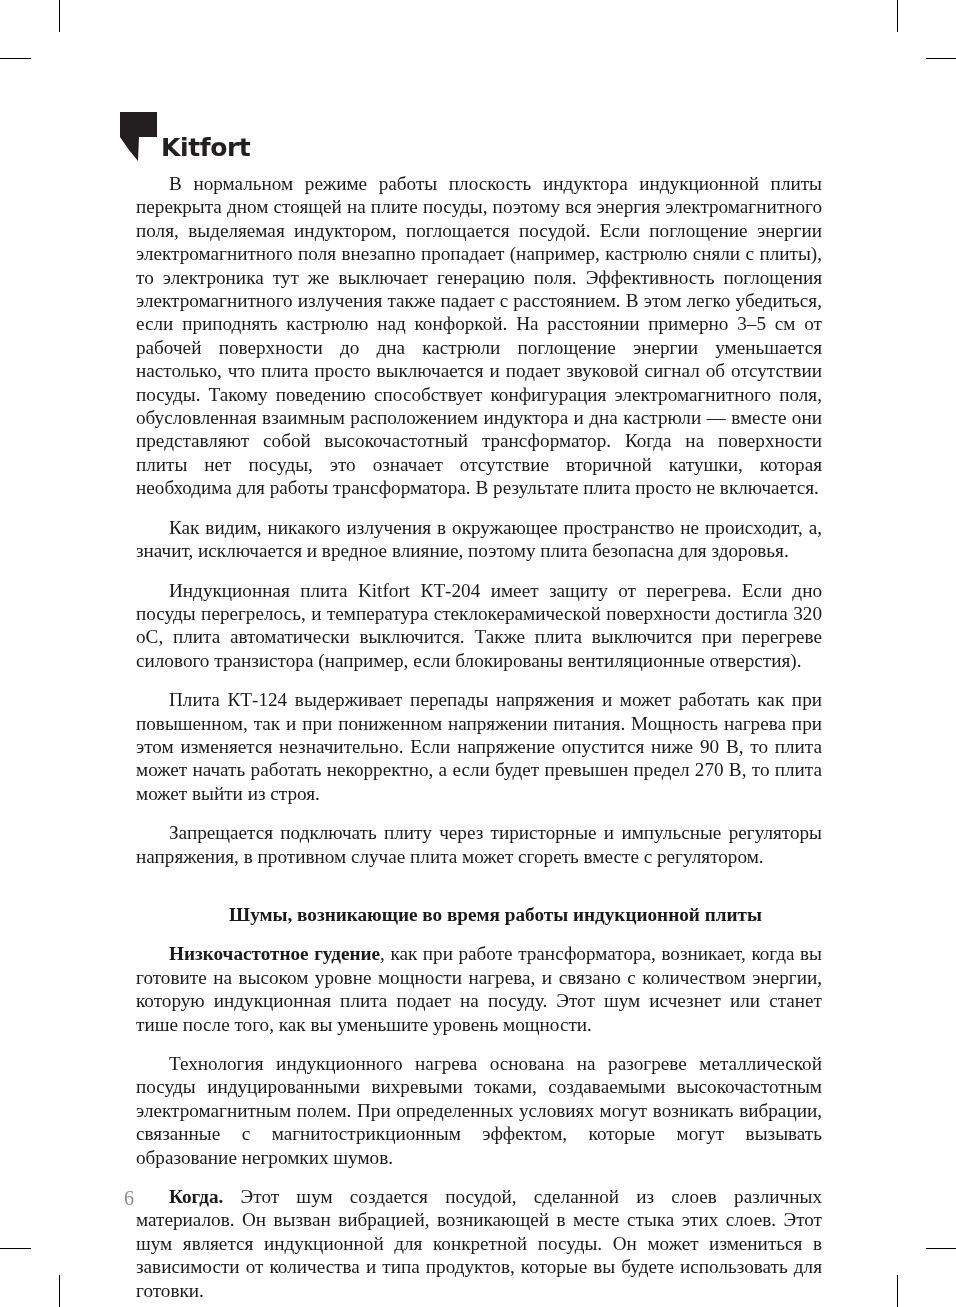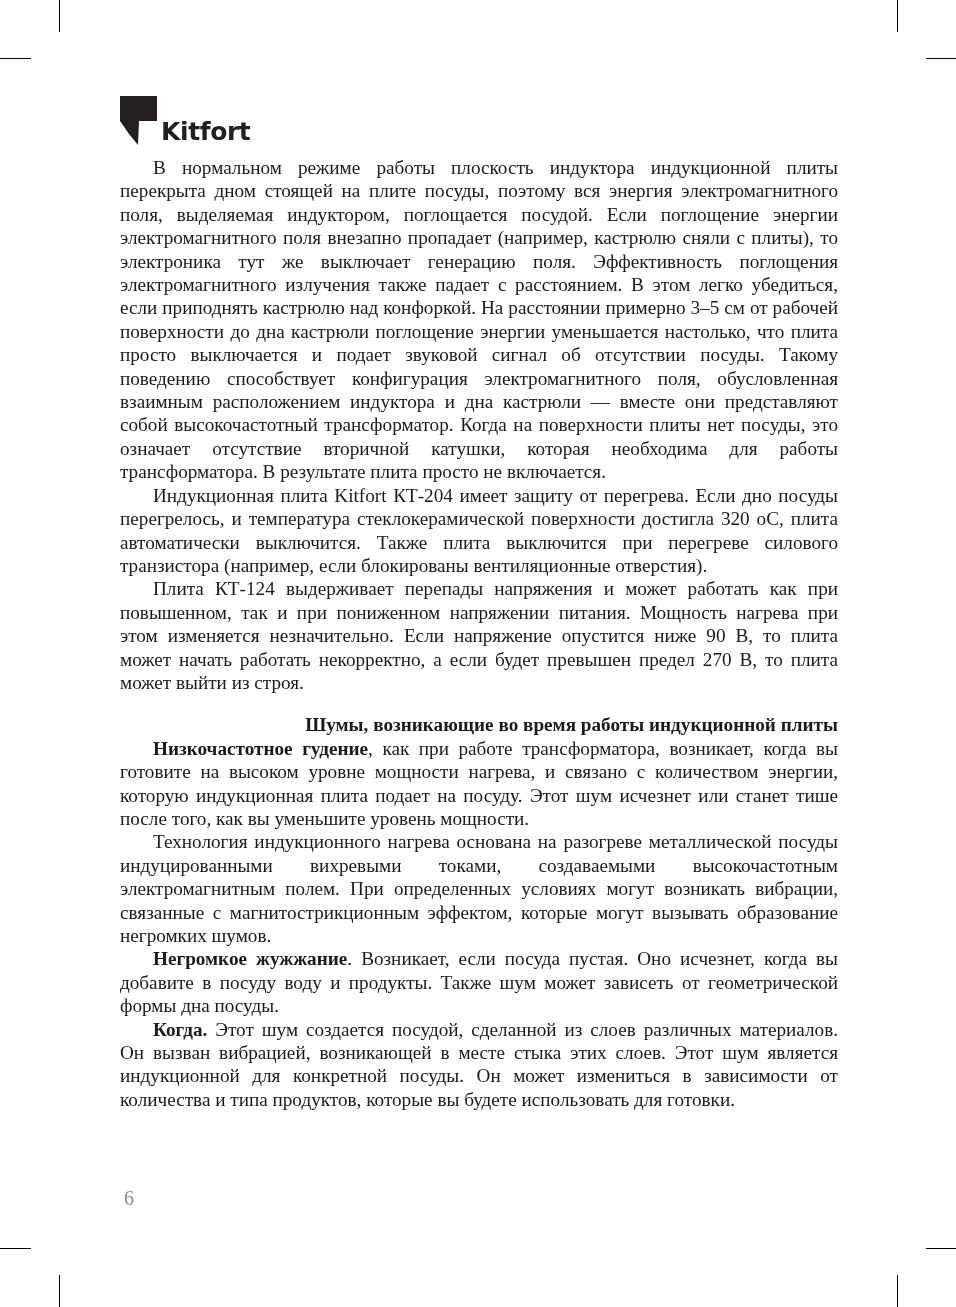"Kitfort" .logo { top: 96px -> 112px }
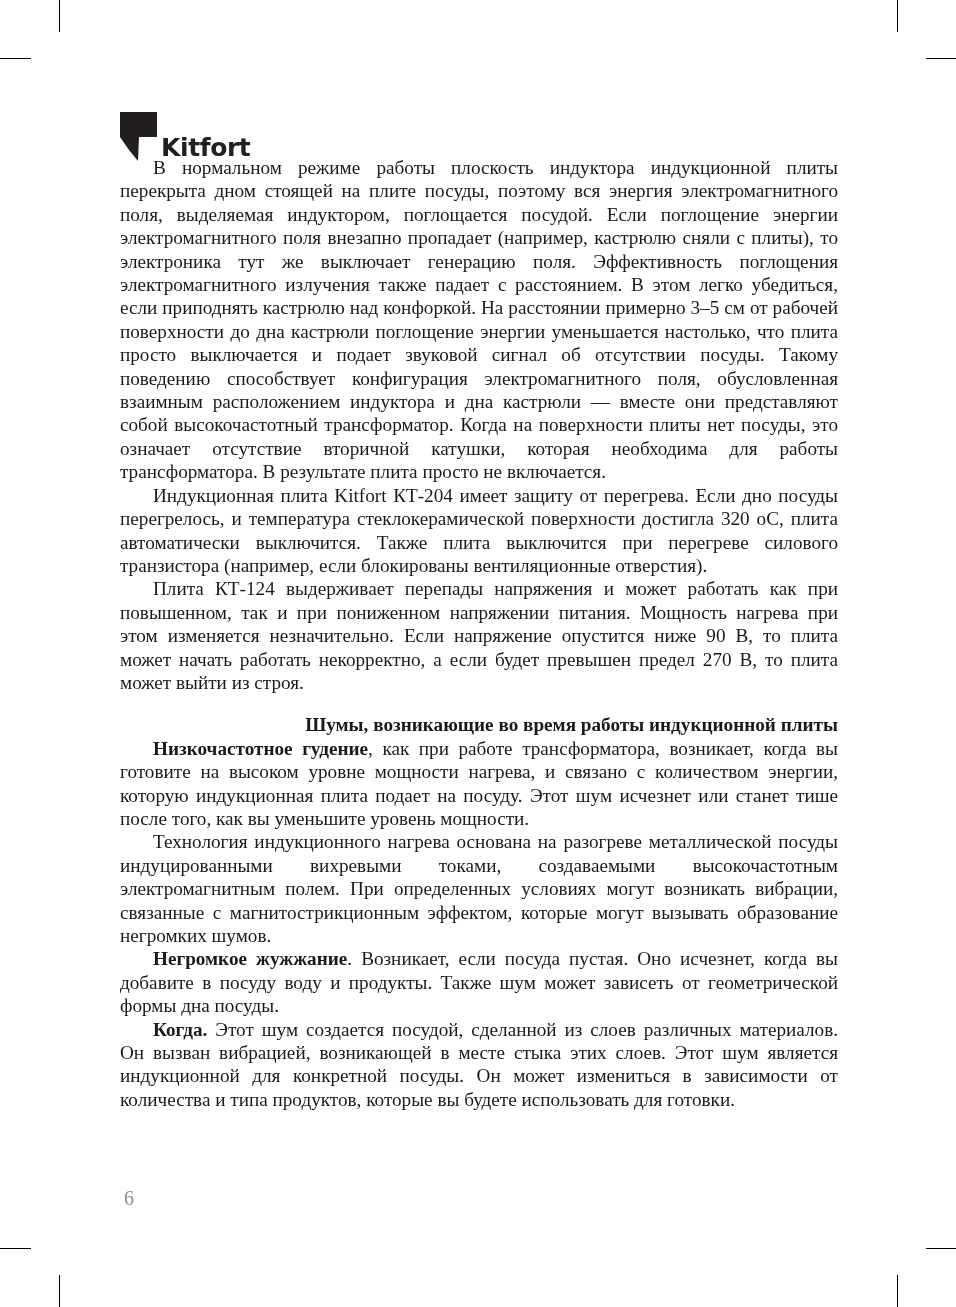"В нормальном режиме работы плоскость" .para { margin: 0 -> 16px }
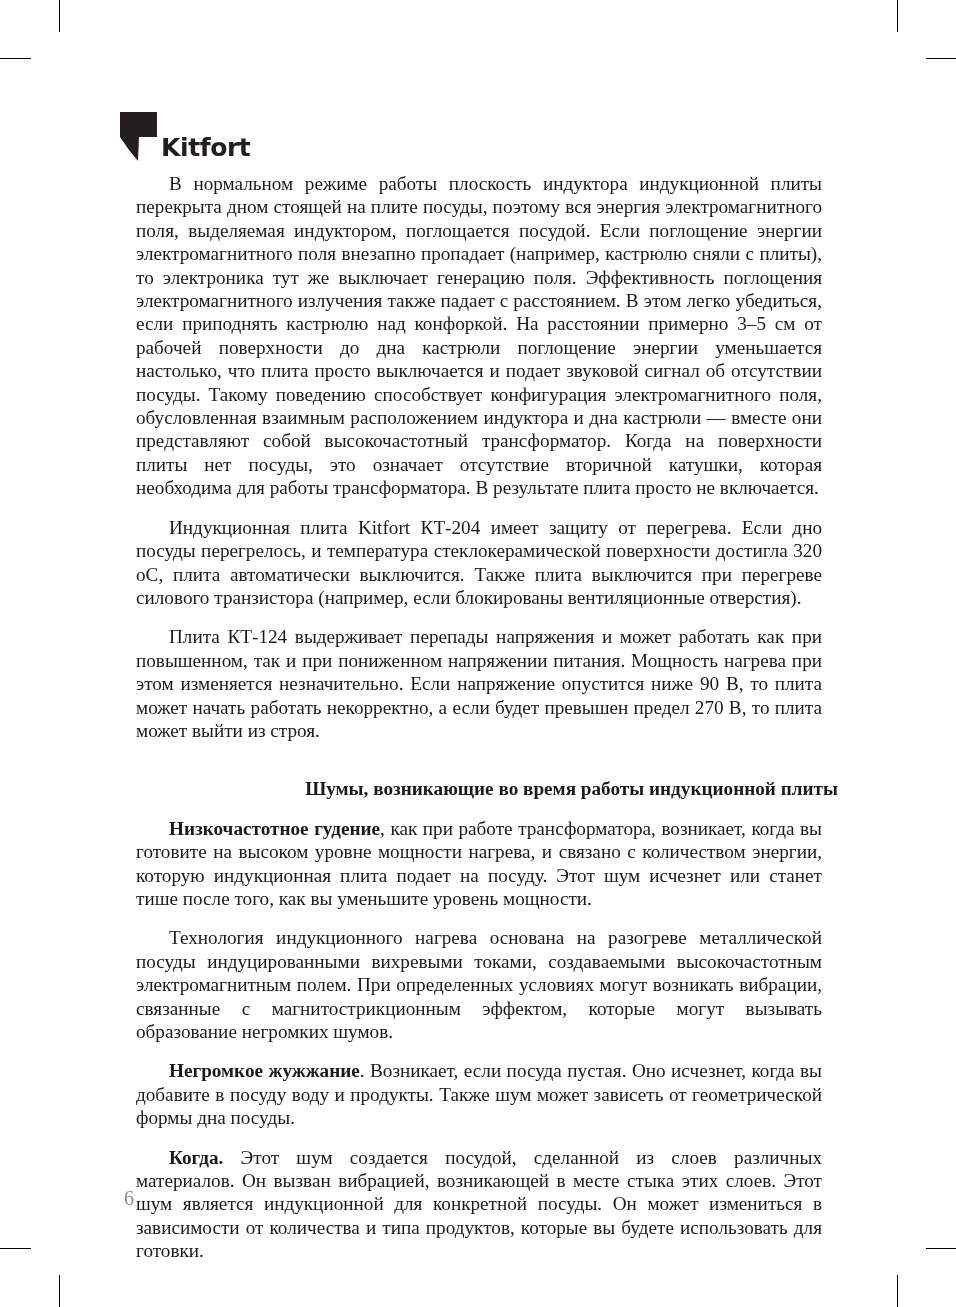"Как видим, никакого излучения в" p.para { html: none -> <p>Как видим, никакого излучения в окружающее пространство не происходит, а, значит, исключается и вредное влияние, поэтому плита безопасна для здоровья.</p> }
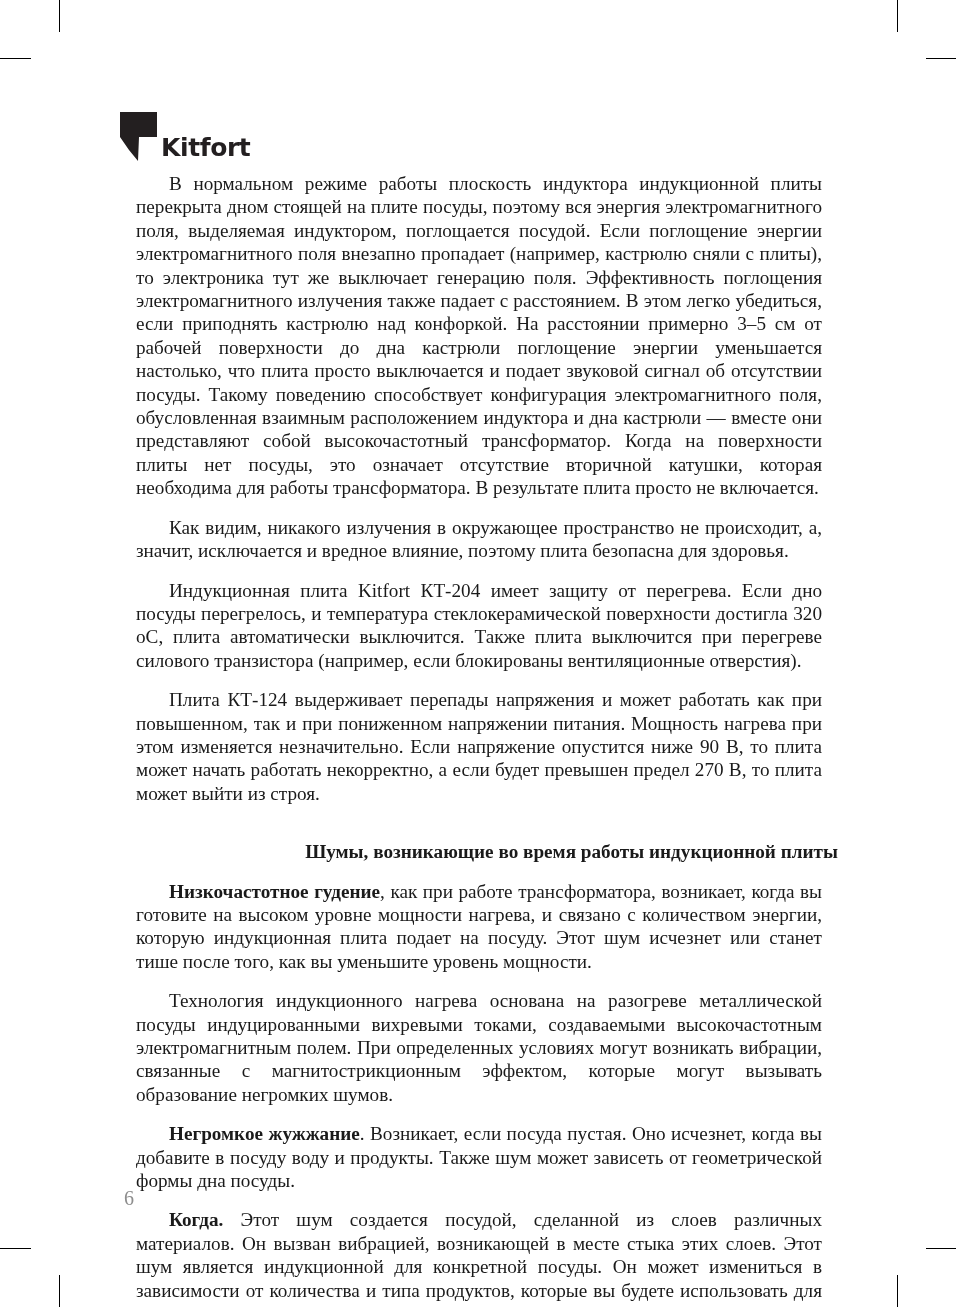"Запрещается подключать плиту через" p.para { html: none -> <p>Запрещается подключать плиту через тиристорные и импульсные регуляторы напряжения, в противном случае плита может сгореть вместе с регулятором.</p> }
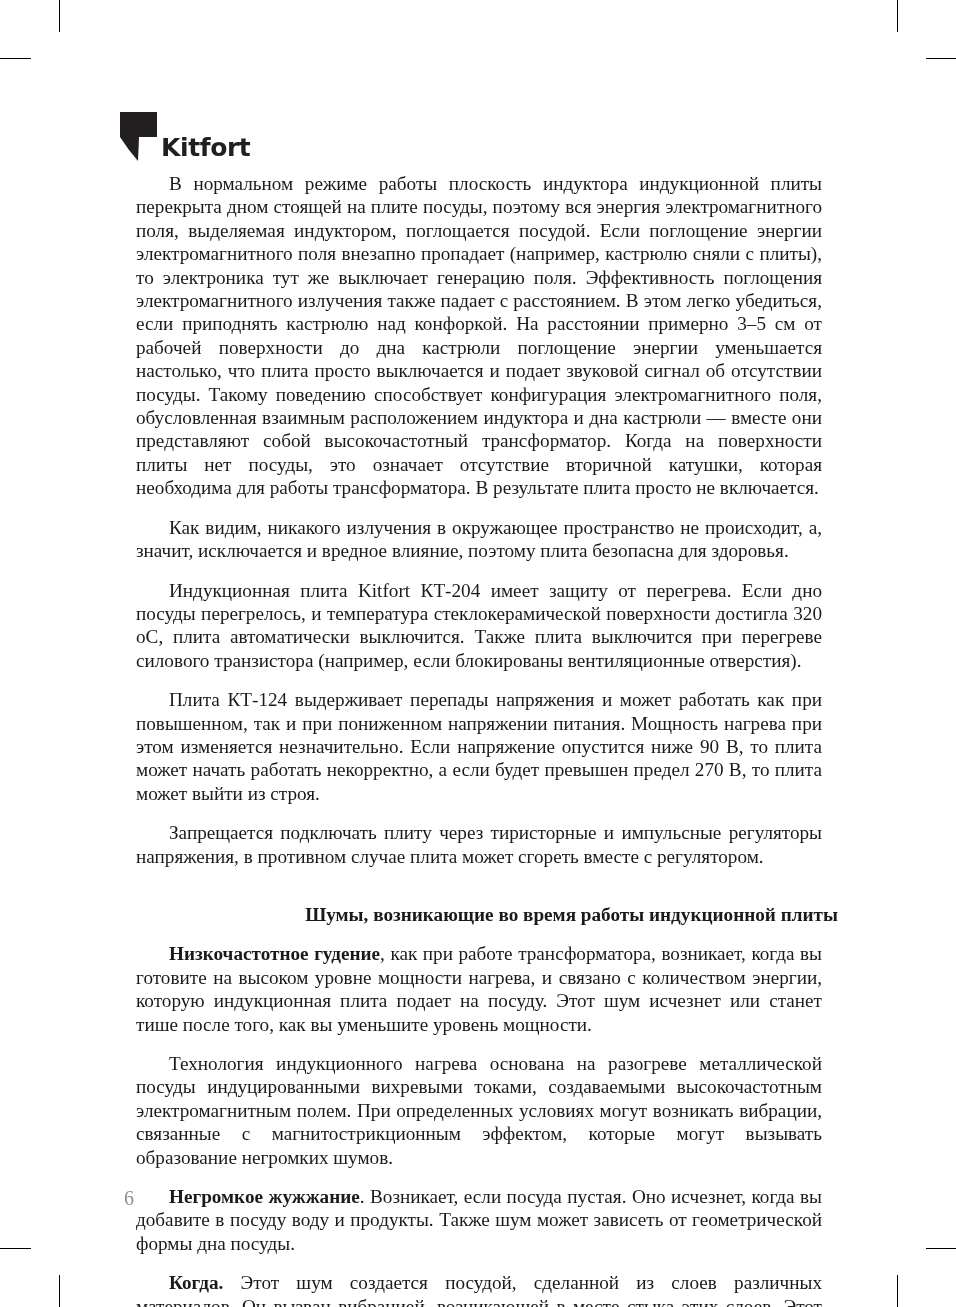"Шумы, возникающие во время работы" .subhead { text-align: right -> center }
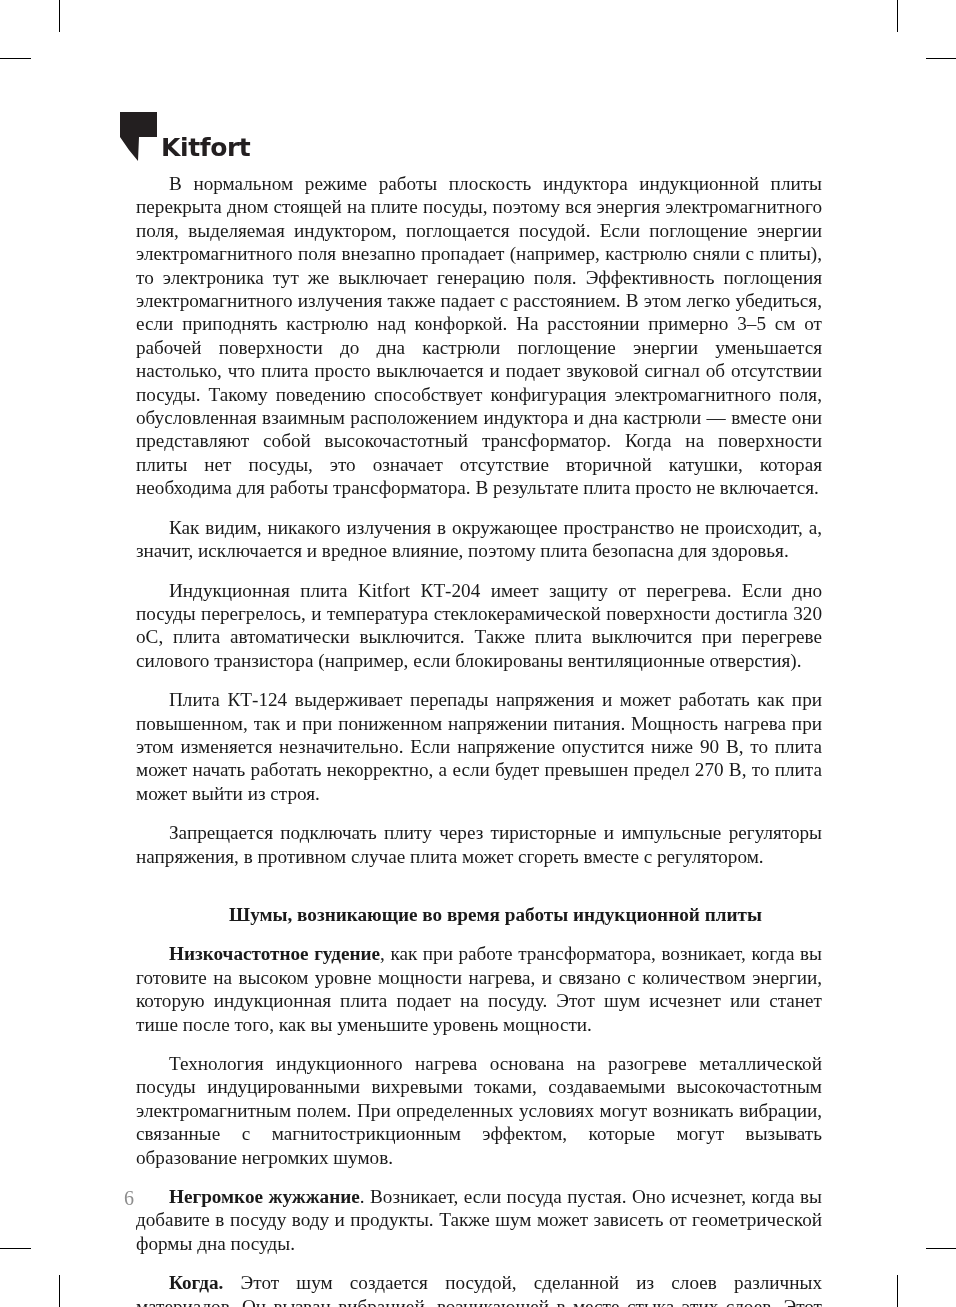"Негромкое жужжание. Возникает, если" p.para { html: <p><span>Негромкое жужжание</span><span>. Возникает, если посуда пустая. Оно исчезнет, когда вы добавите в посуду воду и продукты. Также шум может зависеть от геометрической формы дна посуды.</span></p> -> none }
